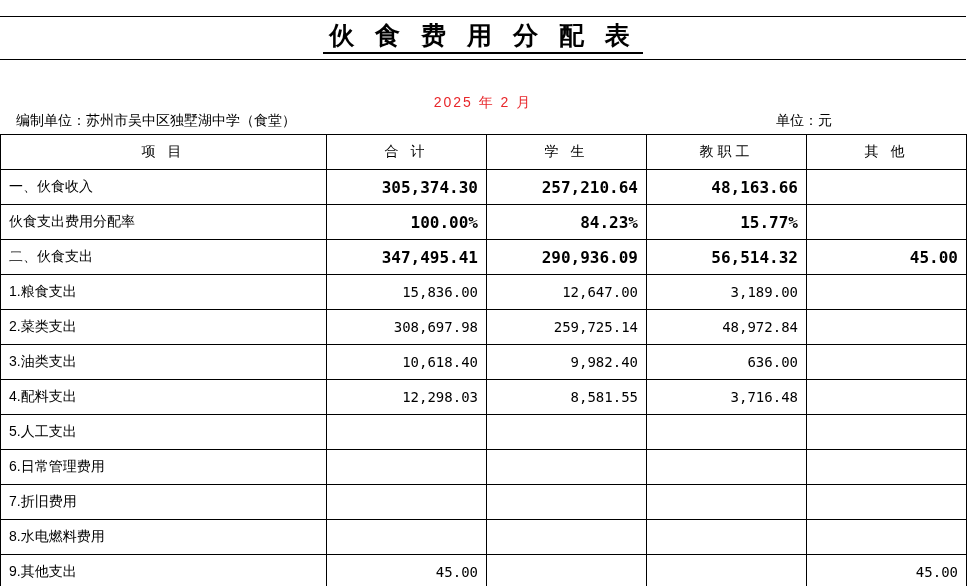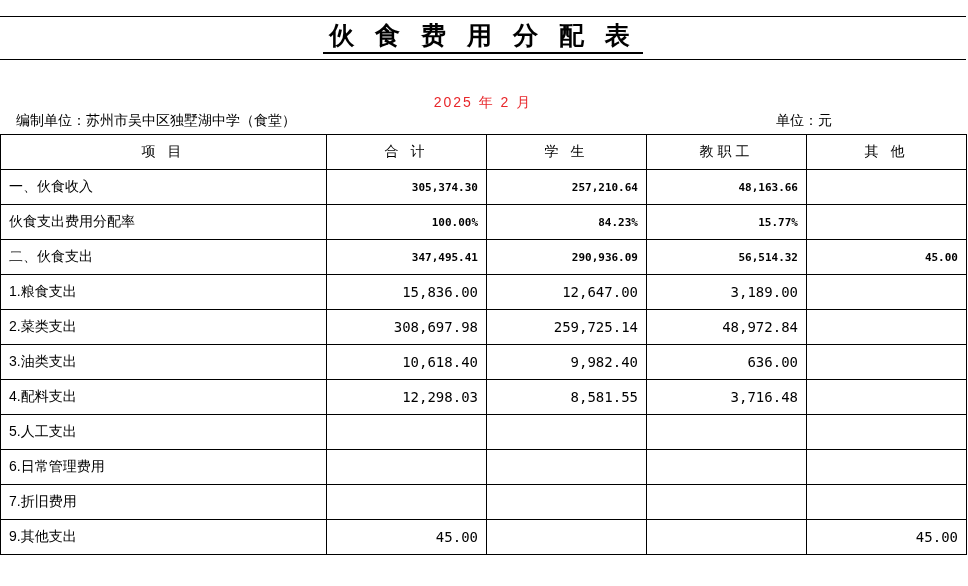"305,374.30" .num.b { font-size: 11px -> 16px }
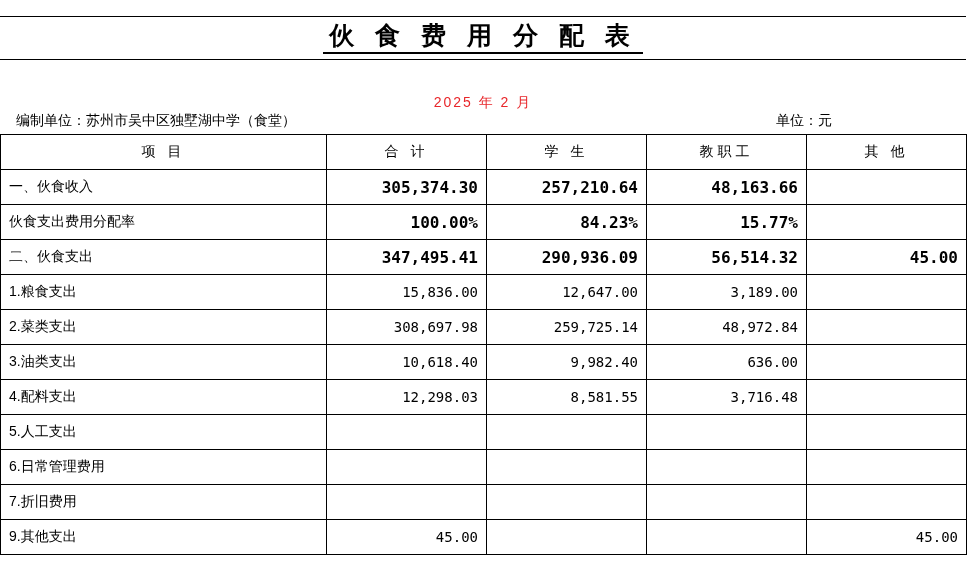"8.水电燃料费用" tr { html: none -> <tr> <td>8.水电燃料费用</td> <td></td> <td></td> <td></td> <td></td> </tr> }
